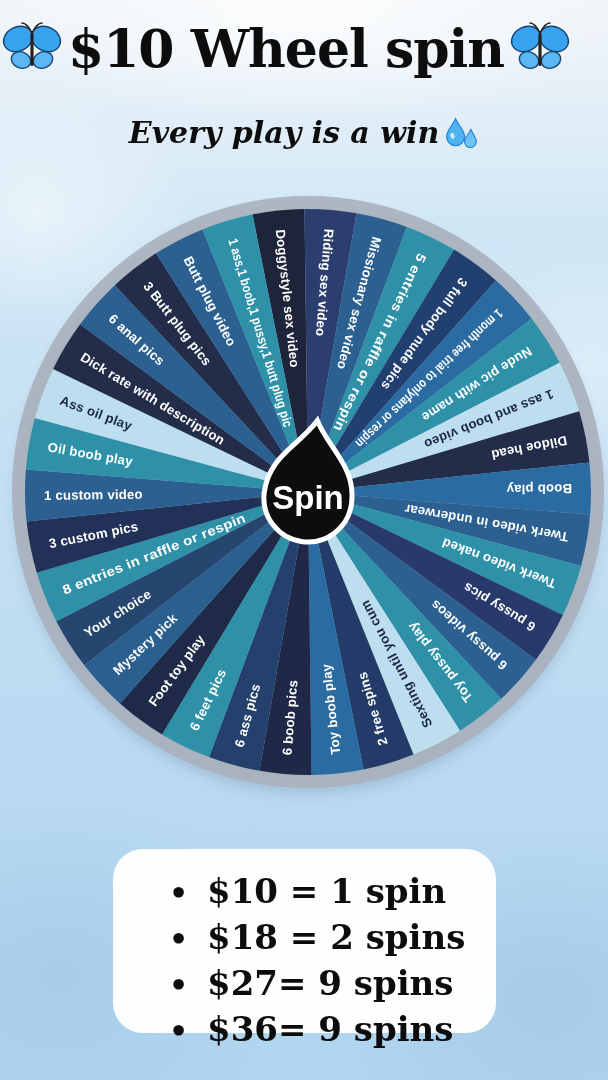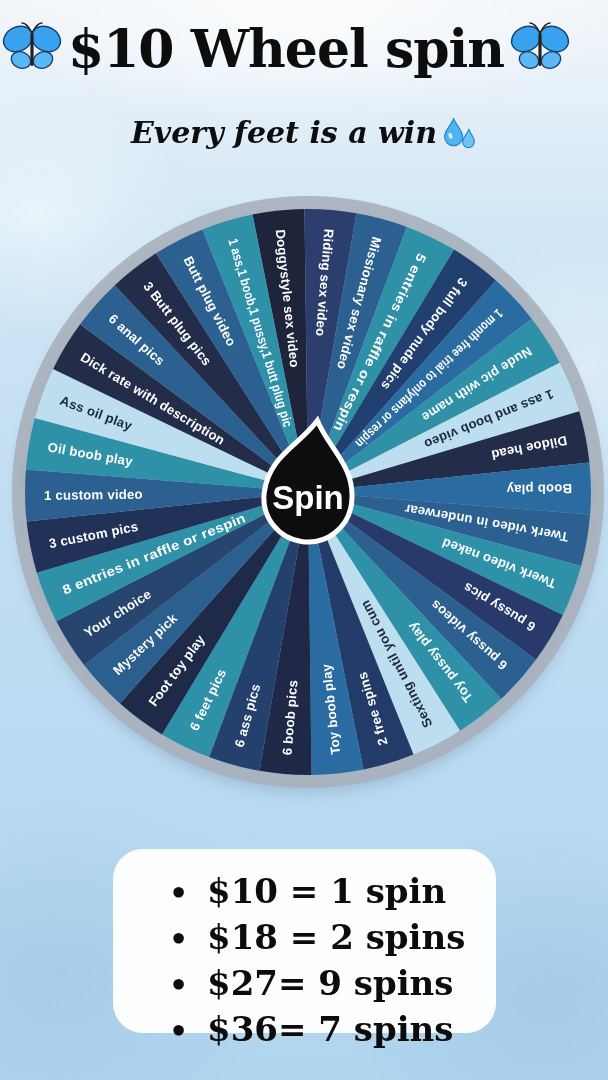"Every feet is a win" div.subtitle { text: feet -> play }
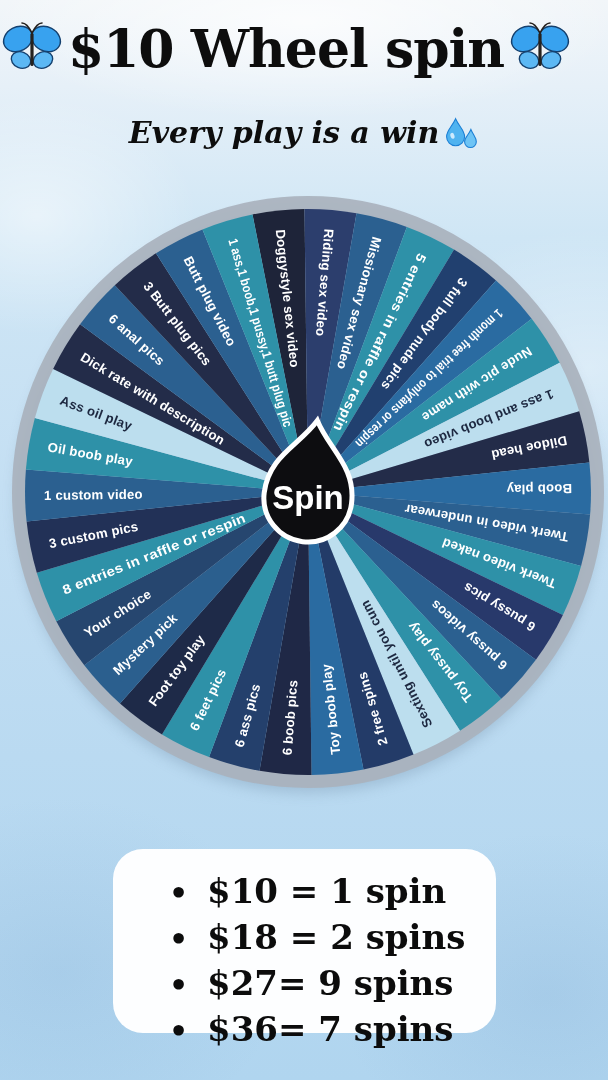"$36= 7 spins" span.ptext { text: 7 -> 9 }
